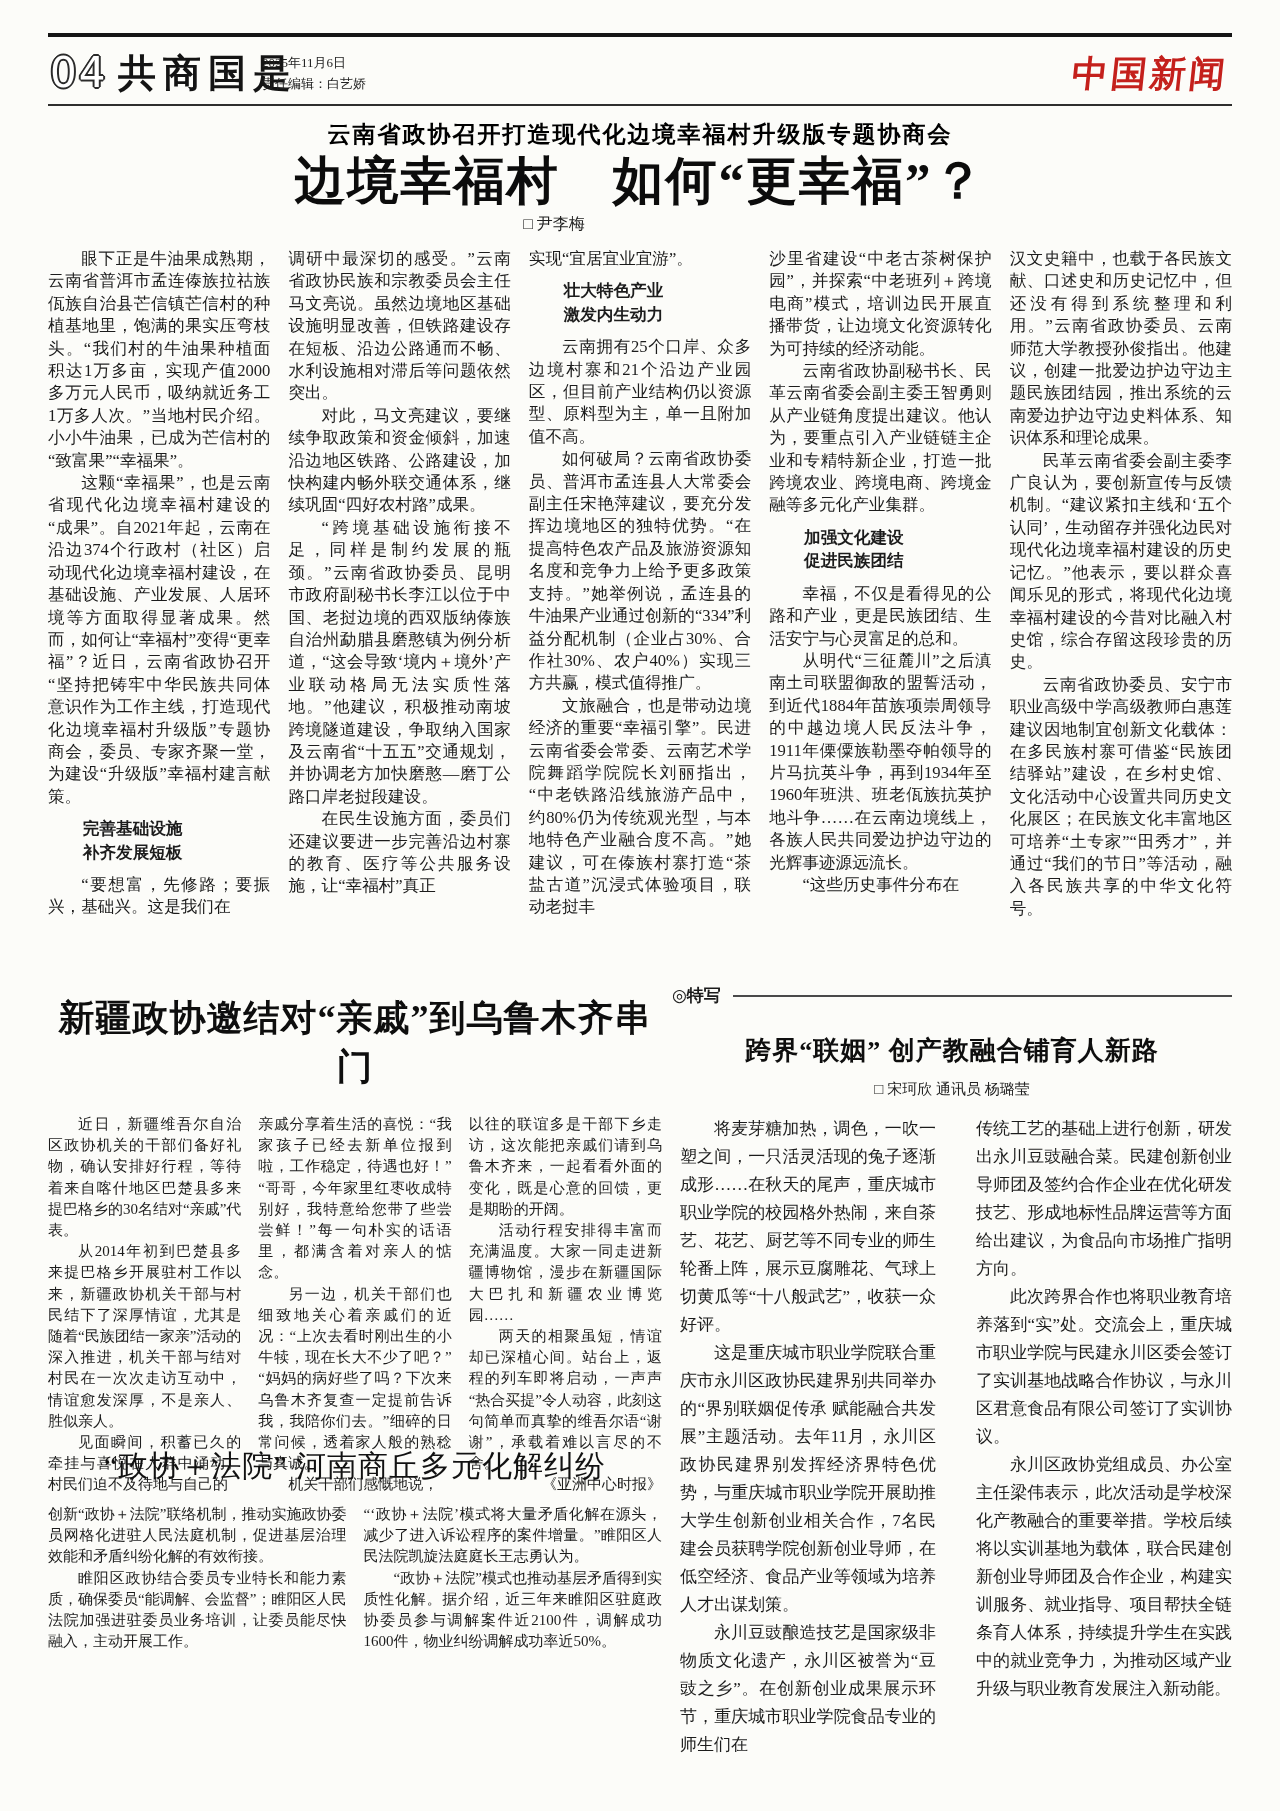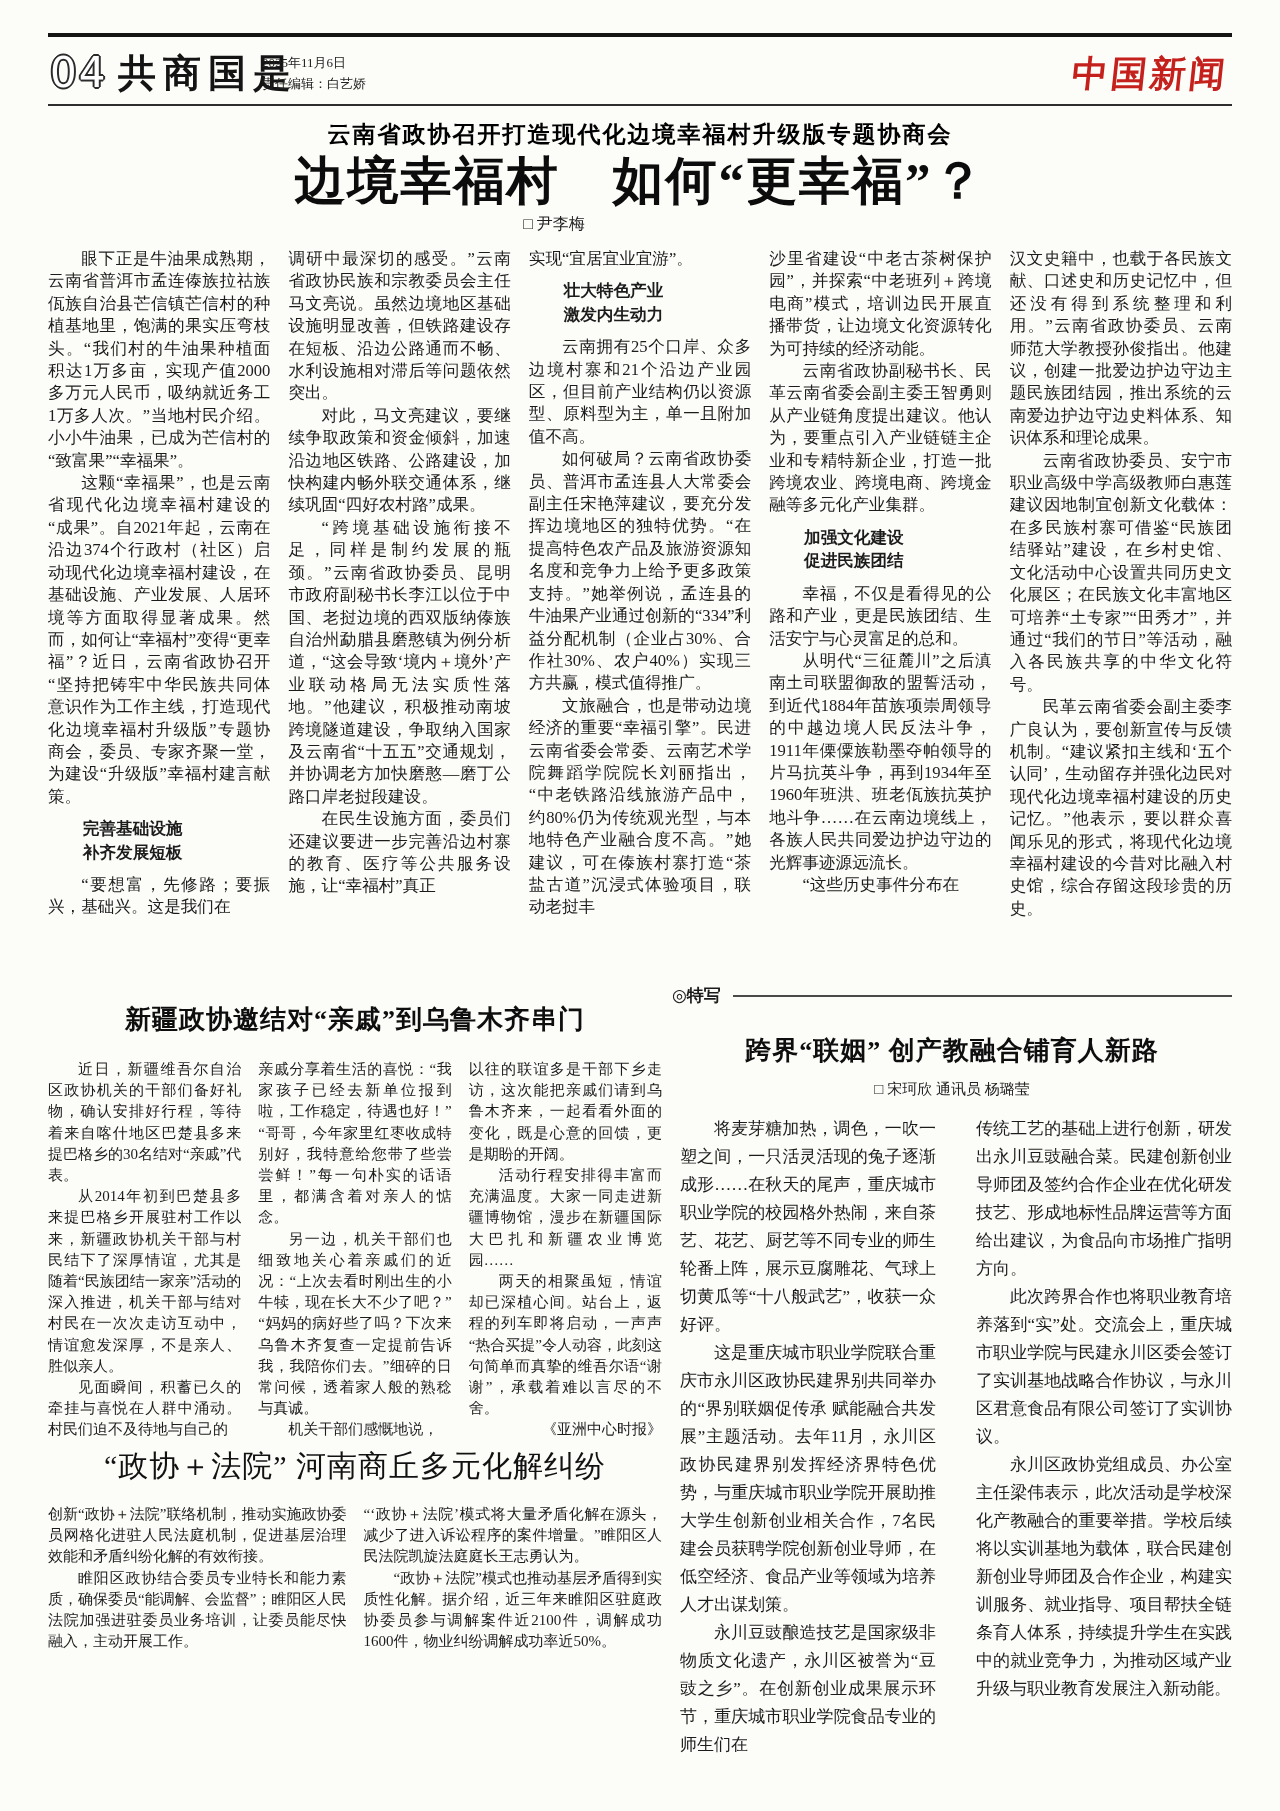"云南省政协委员、安宁市职业高级中学高级教师白惠莲建议因地制宜创新文化载体：在多民" p.t-p { order: before "民革云南省委会副主委李广良认为，要创新宣传与反馈机制。“建议紧扣主线和‘五个认同" -> after "民革云南省委会副主委李广良认为，要创新宣传与反馈机制。“建议紧扣主线和‘五个认同" }
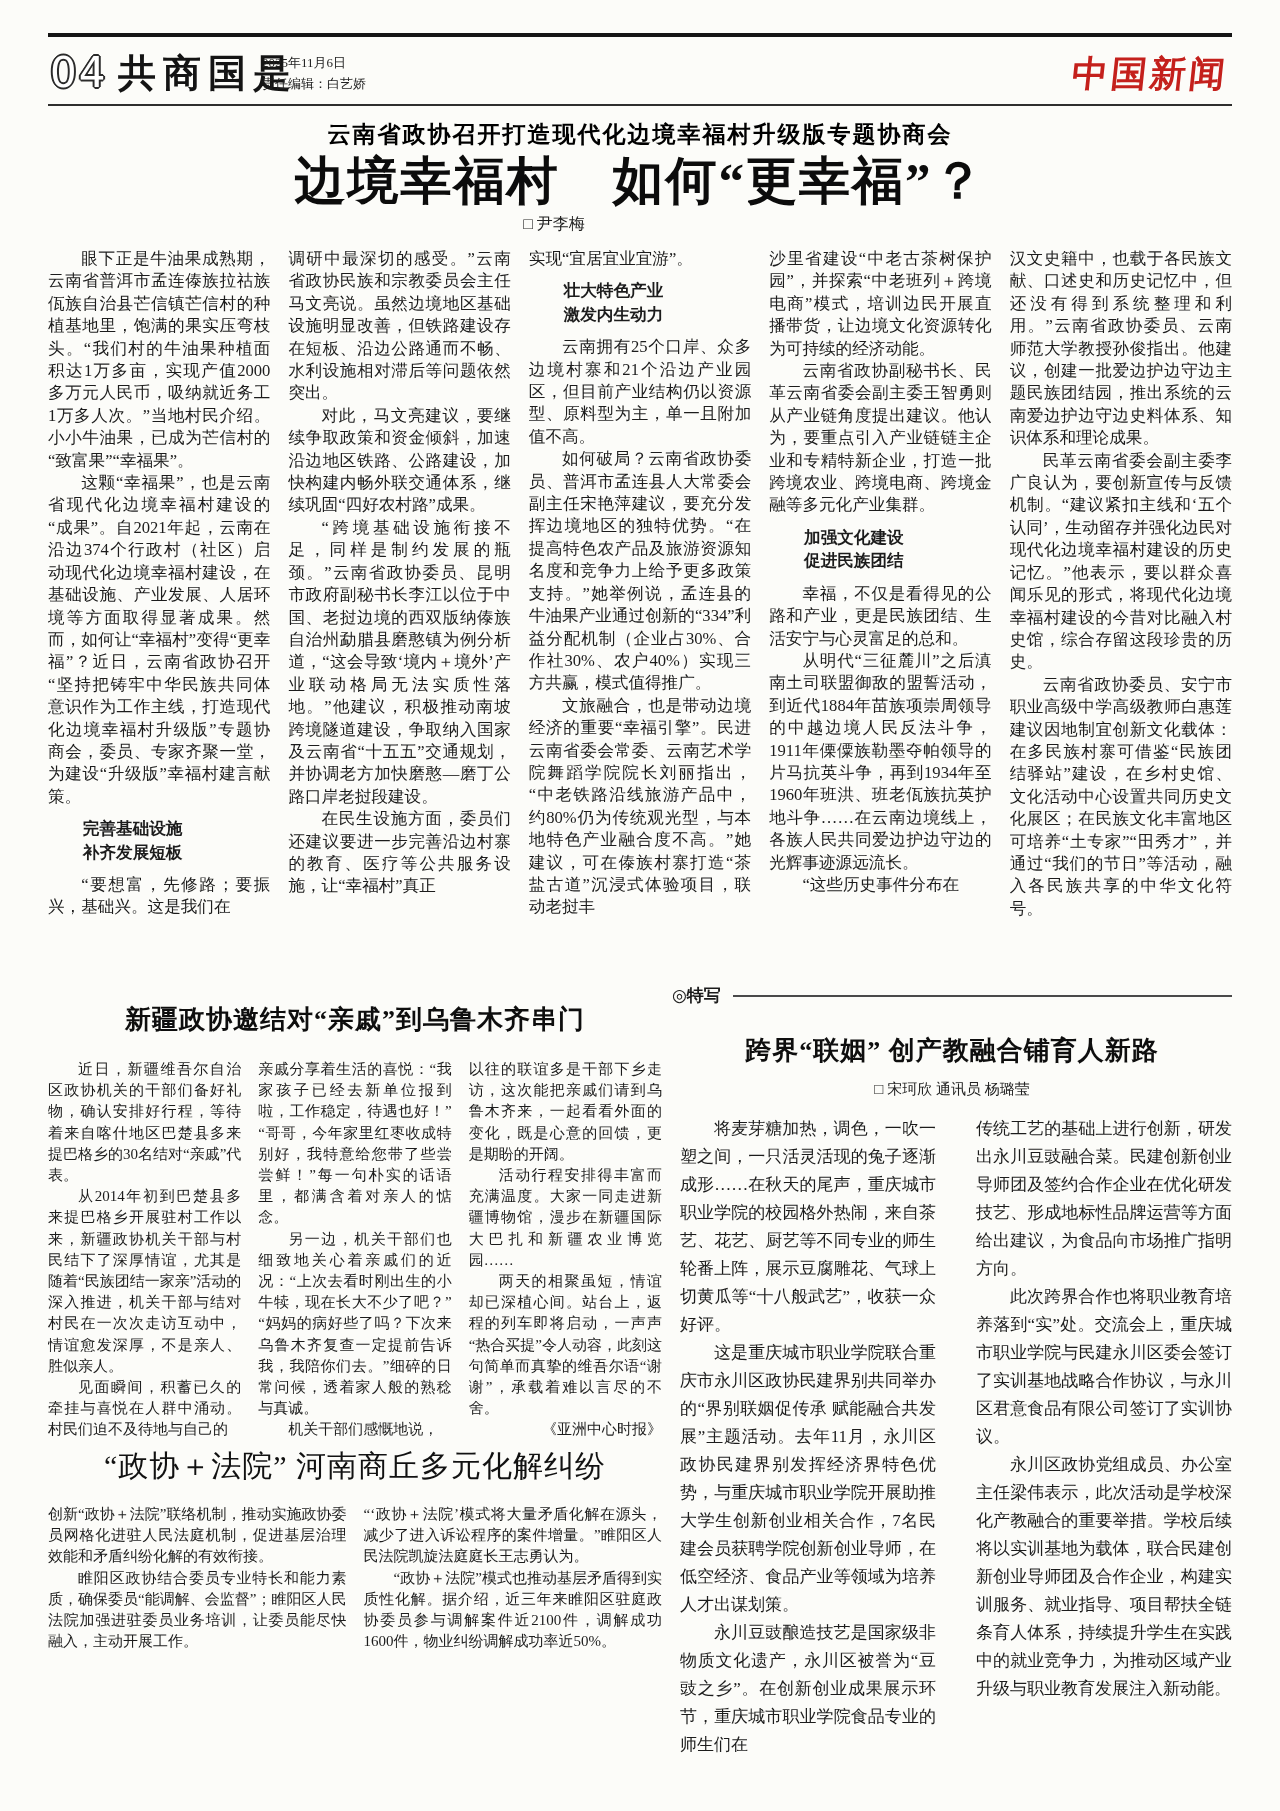"新疆政协邀结对“亲戚”到乌鲁木齐串门" .xj-title { font-size: 26px -> 36px; margin-top: 8px -> none }
